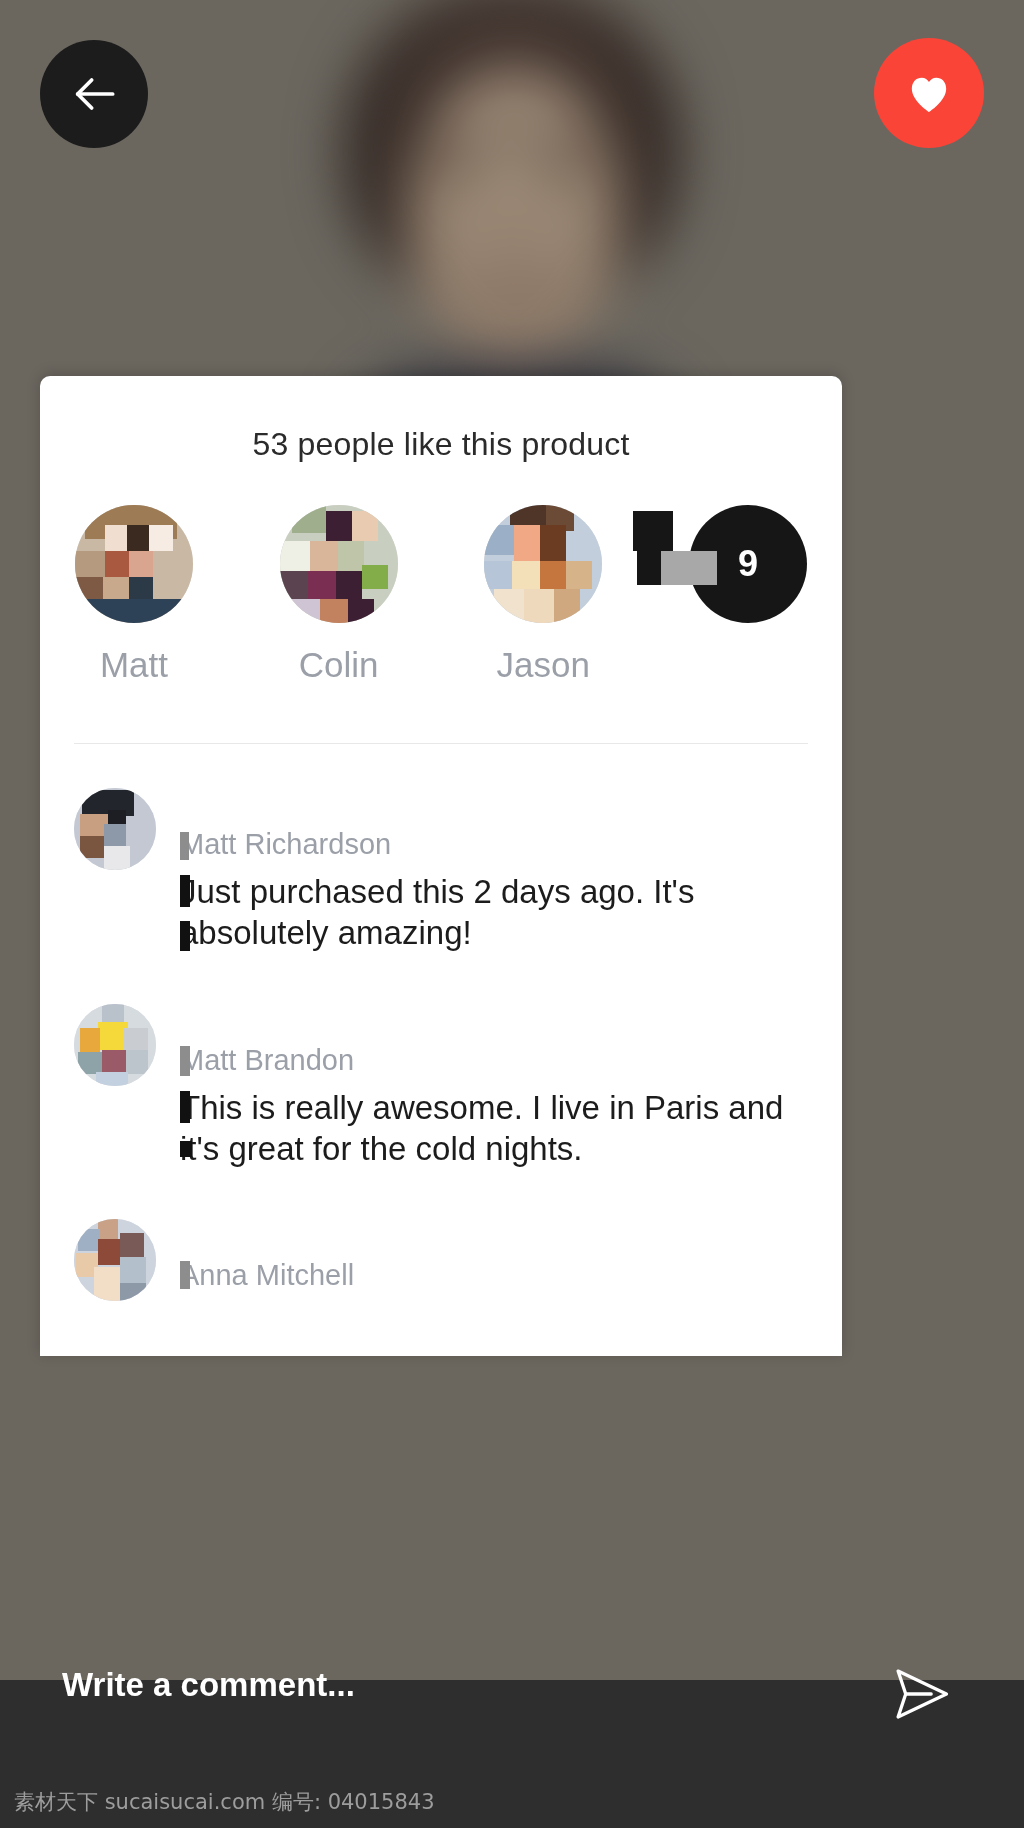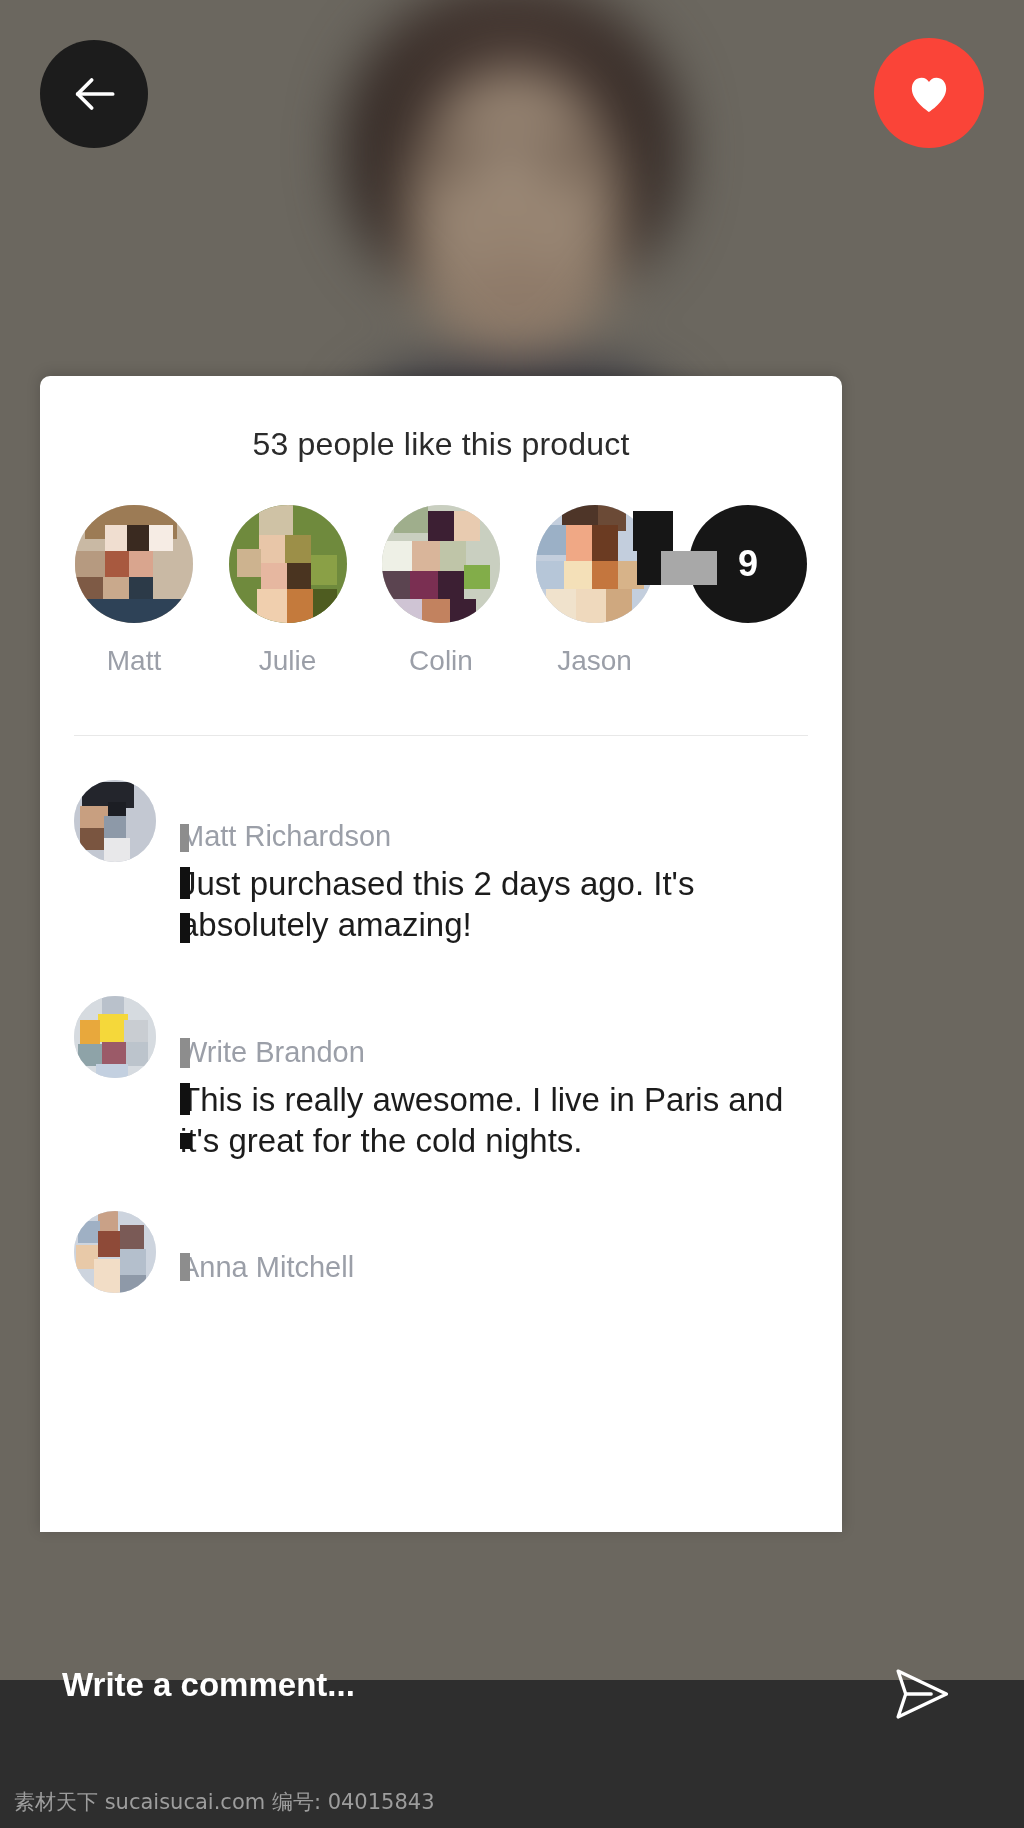"53 people like this product" .sheet { height: 1156px -> 980px }
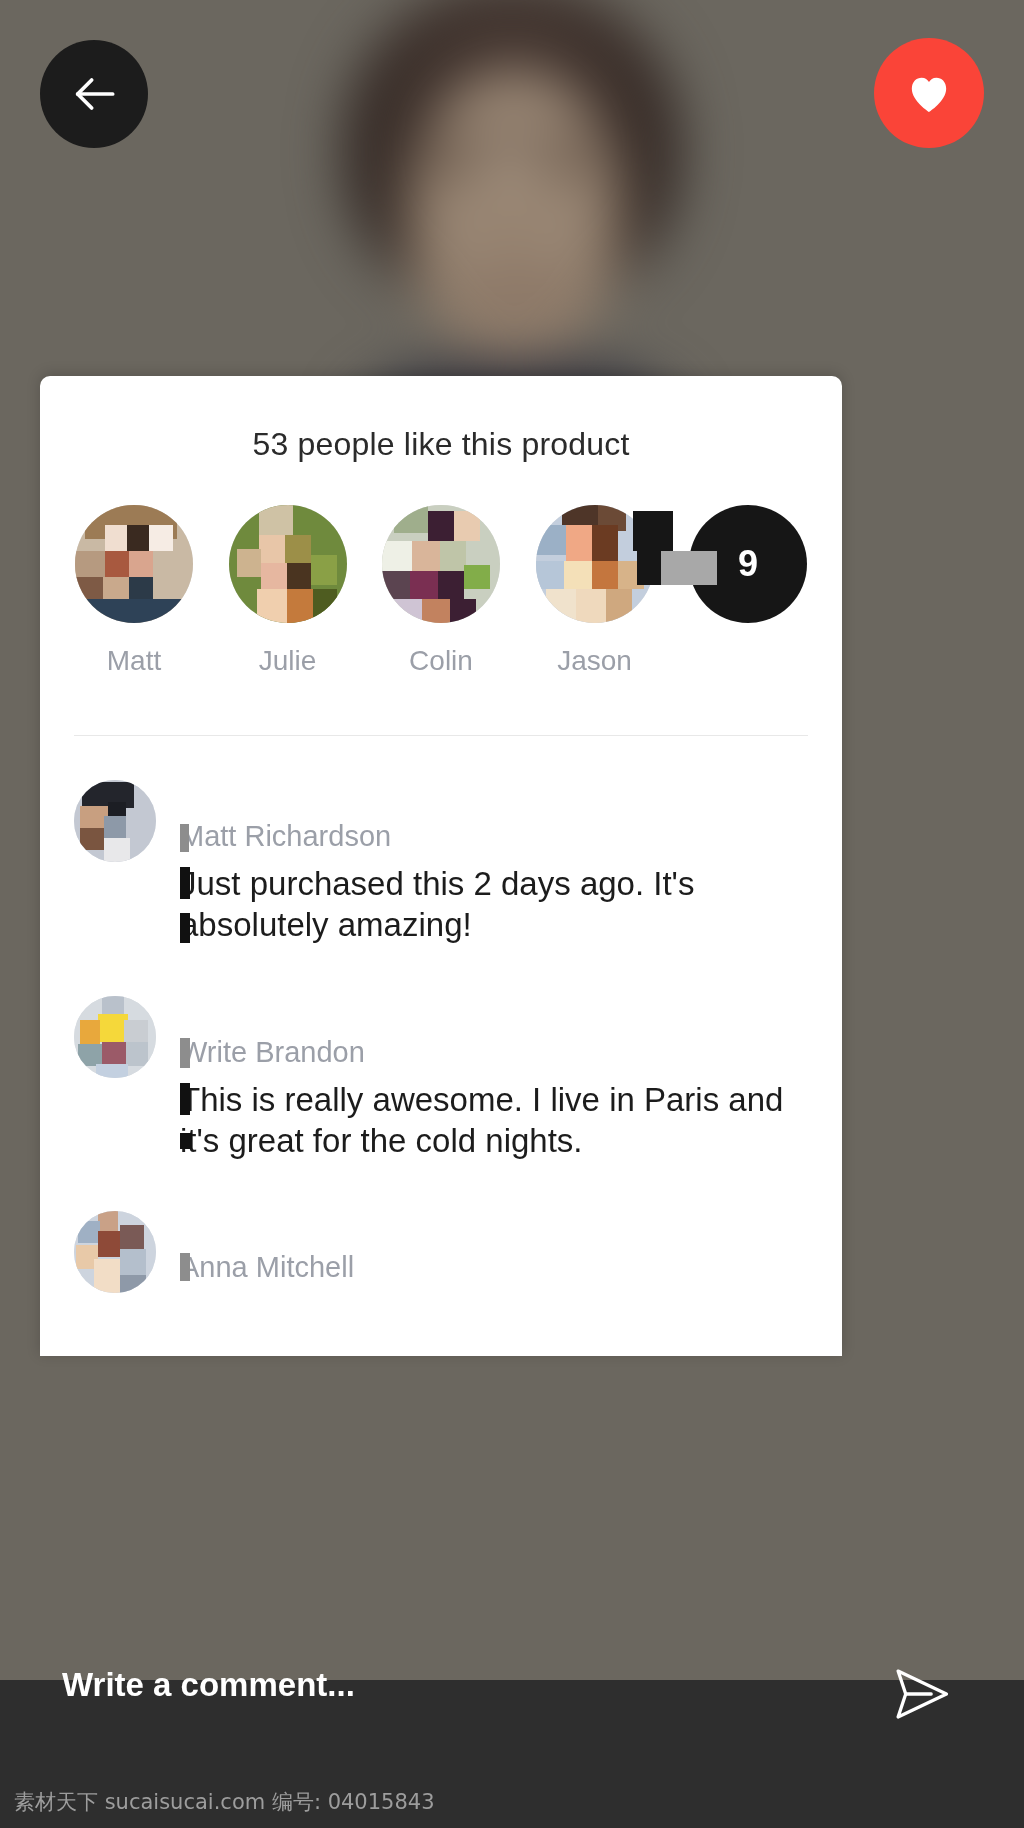"Matt" .liker-name { font-size: 28px -> 35px }
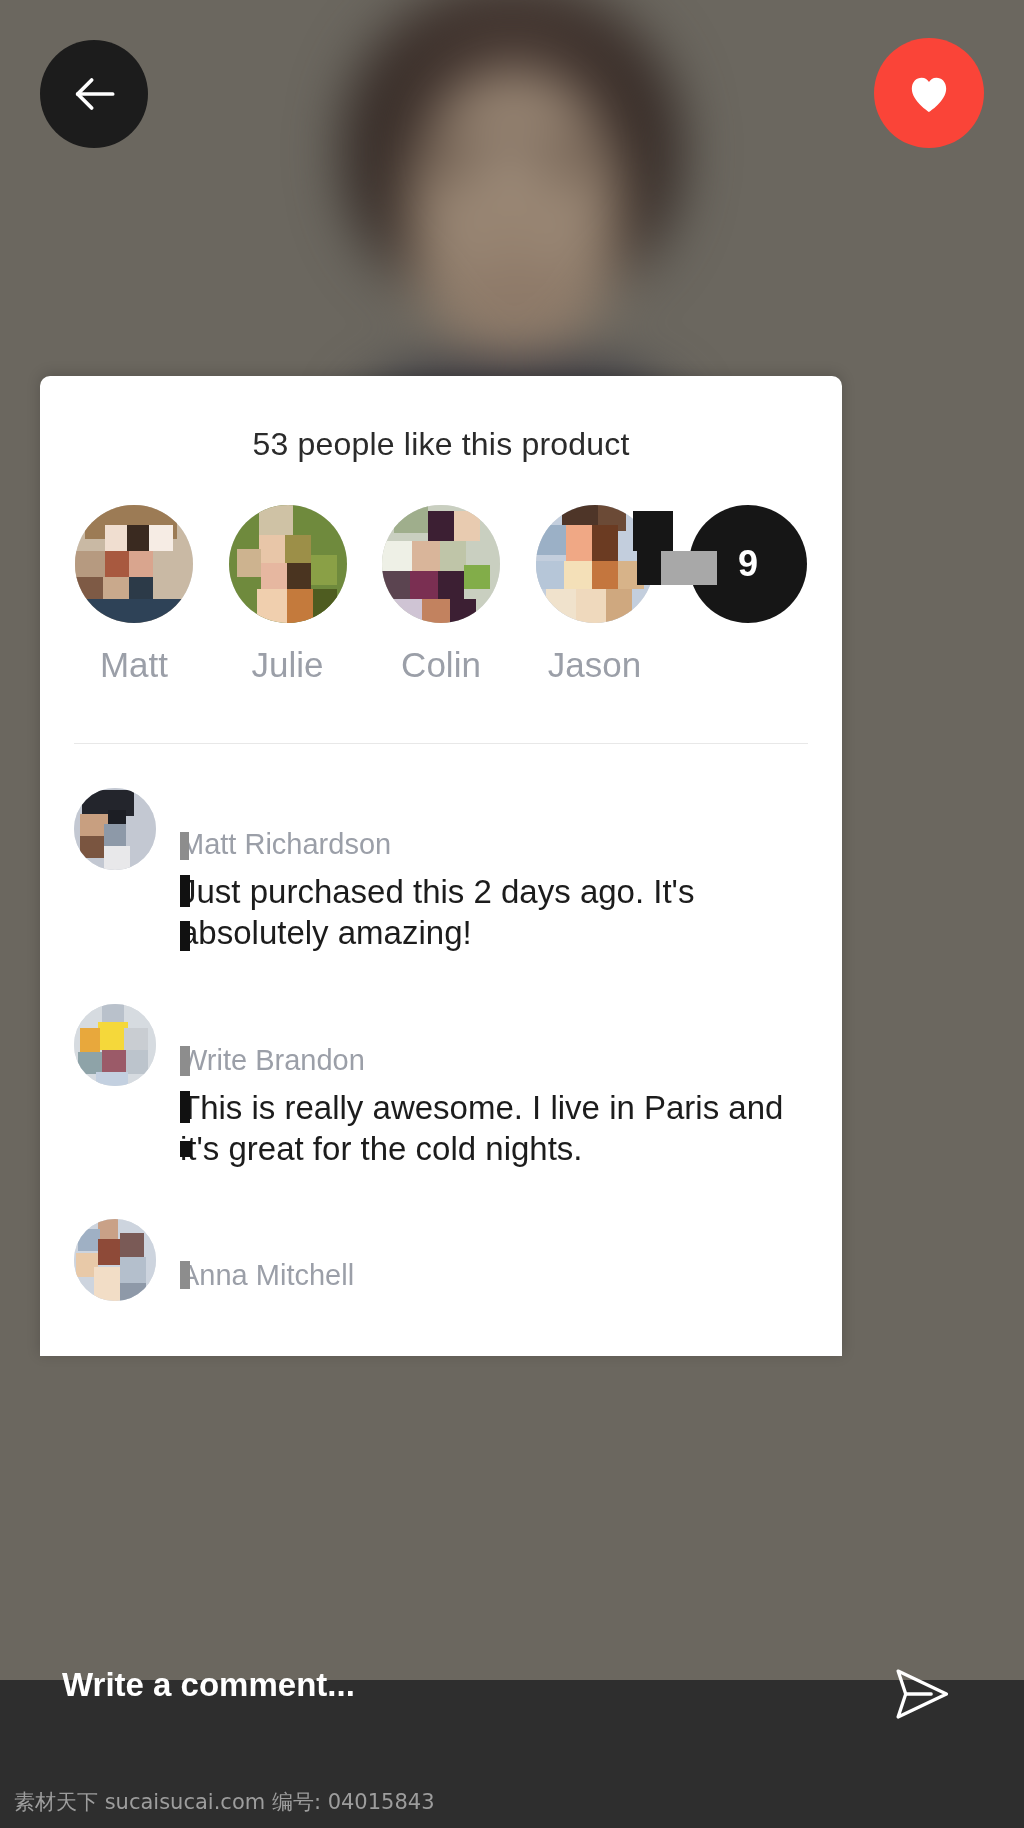"Julie" div.liker { html: <div> <div> <div></div> <div></div> <div></div> <div></div> <div></div> <div></div> <div></div> <div></div> <div></div> <div></div> <div></div> </div> <div>Julie</div> </div> -> none }
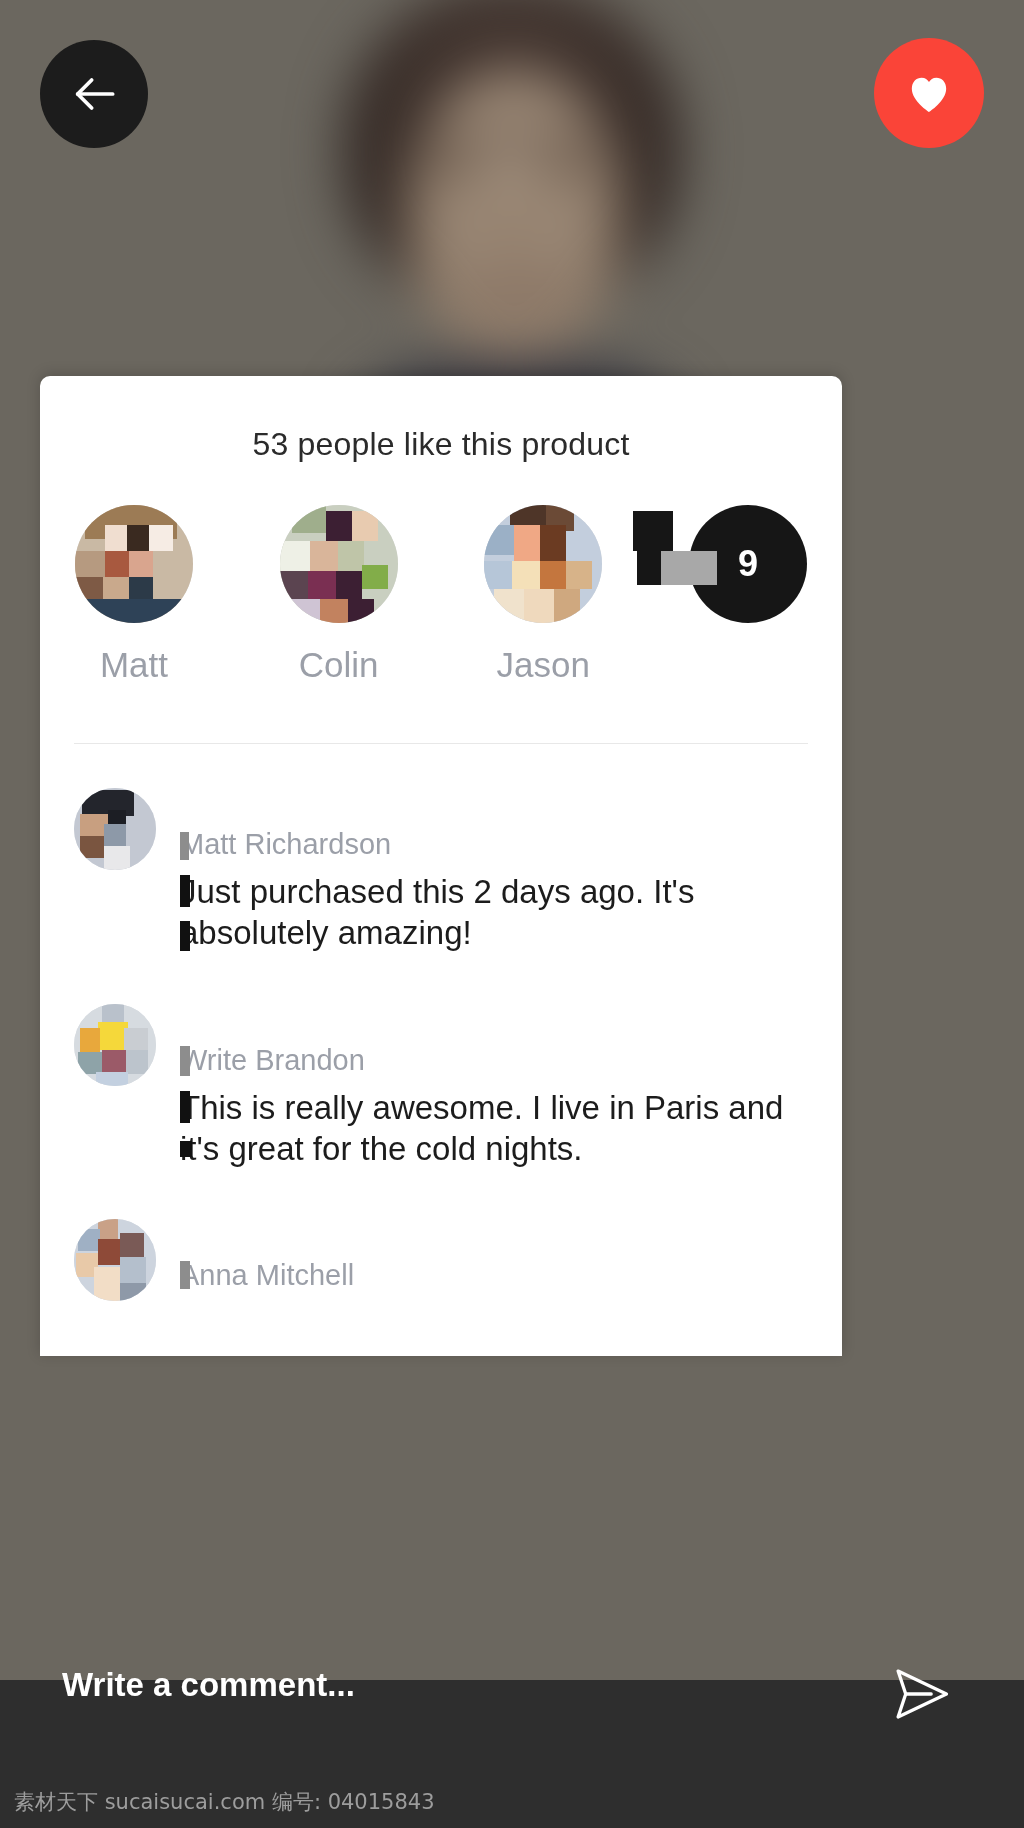"Write Brandon" span { text: Write -> Matt }
